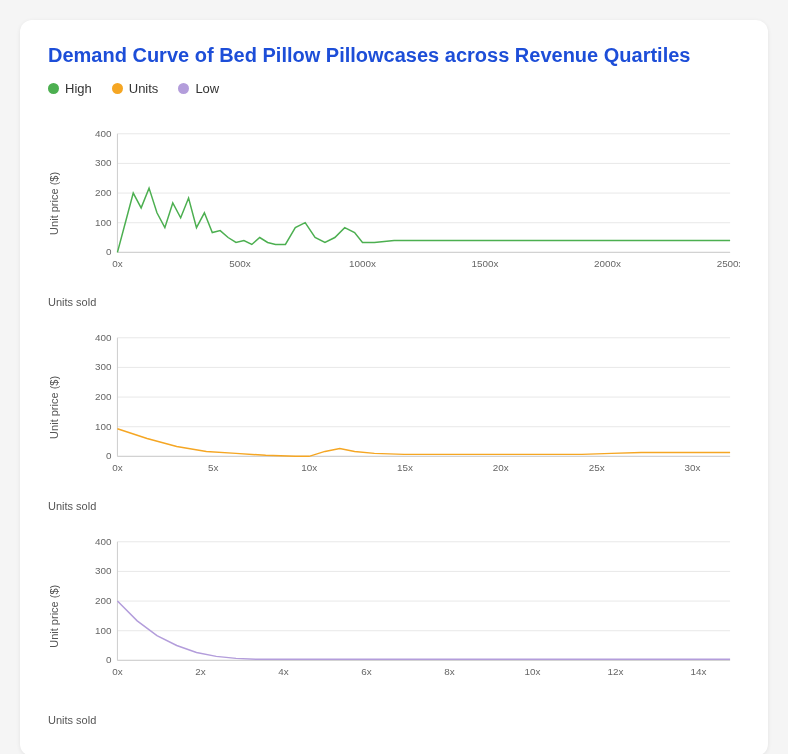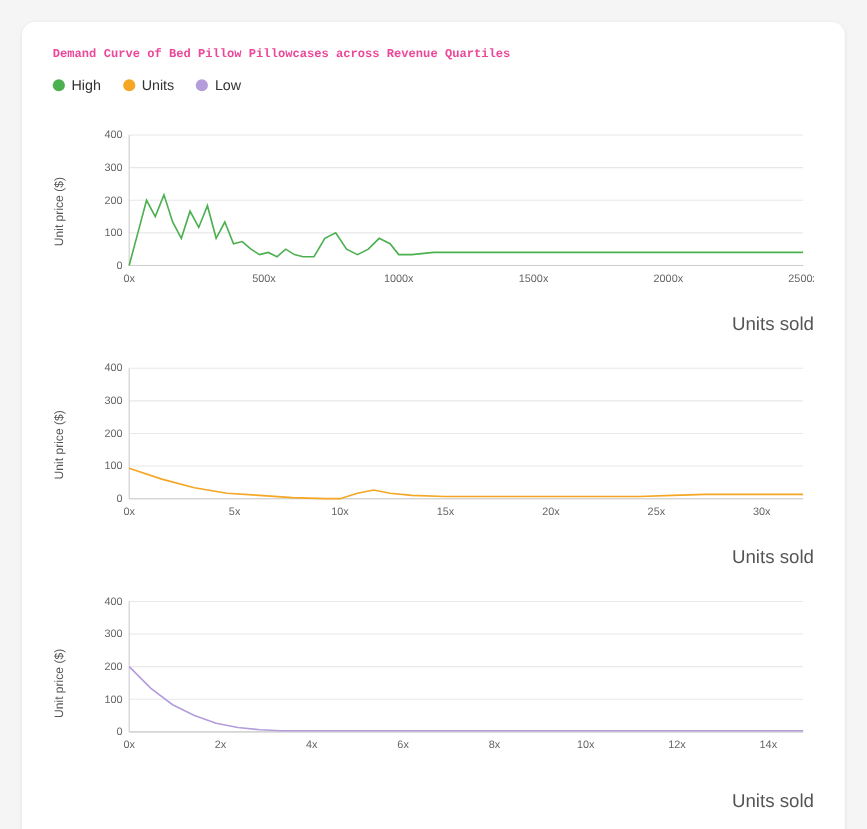"Demand Curve of Bed Pillow" .page-title { color: #ec4899 -> #1d4ed8; font-family: Liberation Mono, monospace -> none; font-size: 11px -> 20px }
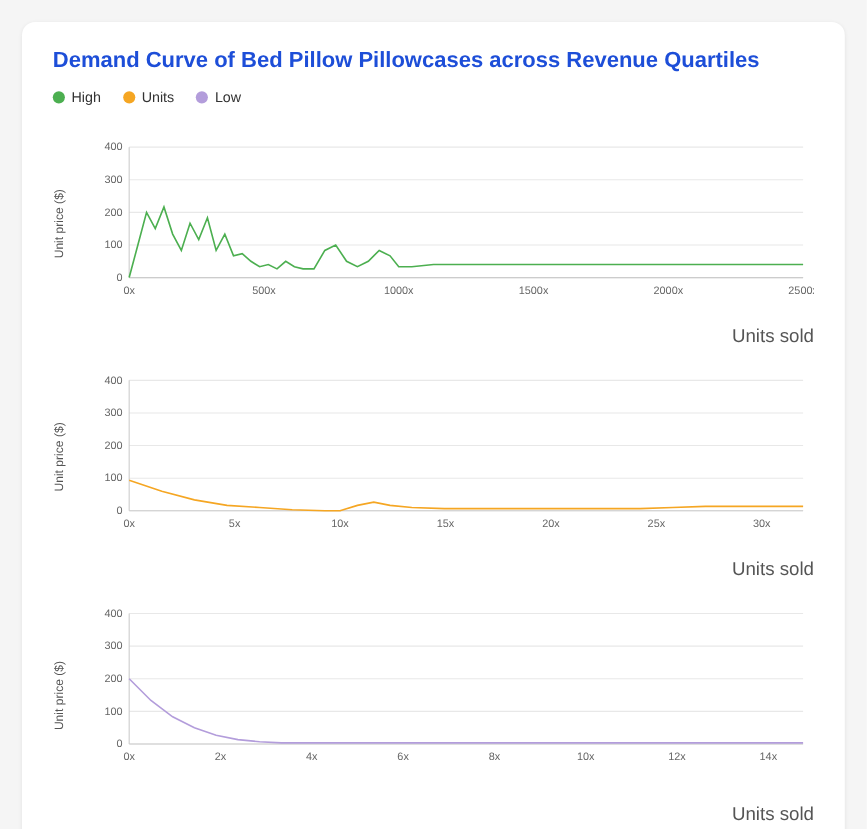"Units sold" .x-axis-label { font-size: 17px -> 11px; text-align: right -> left }
